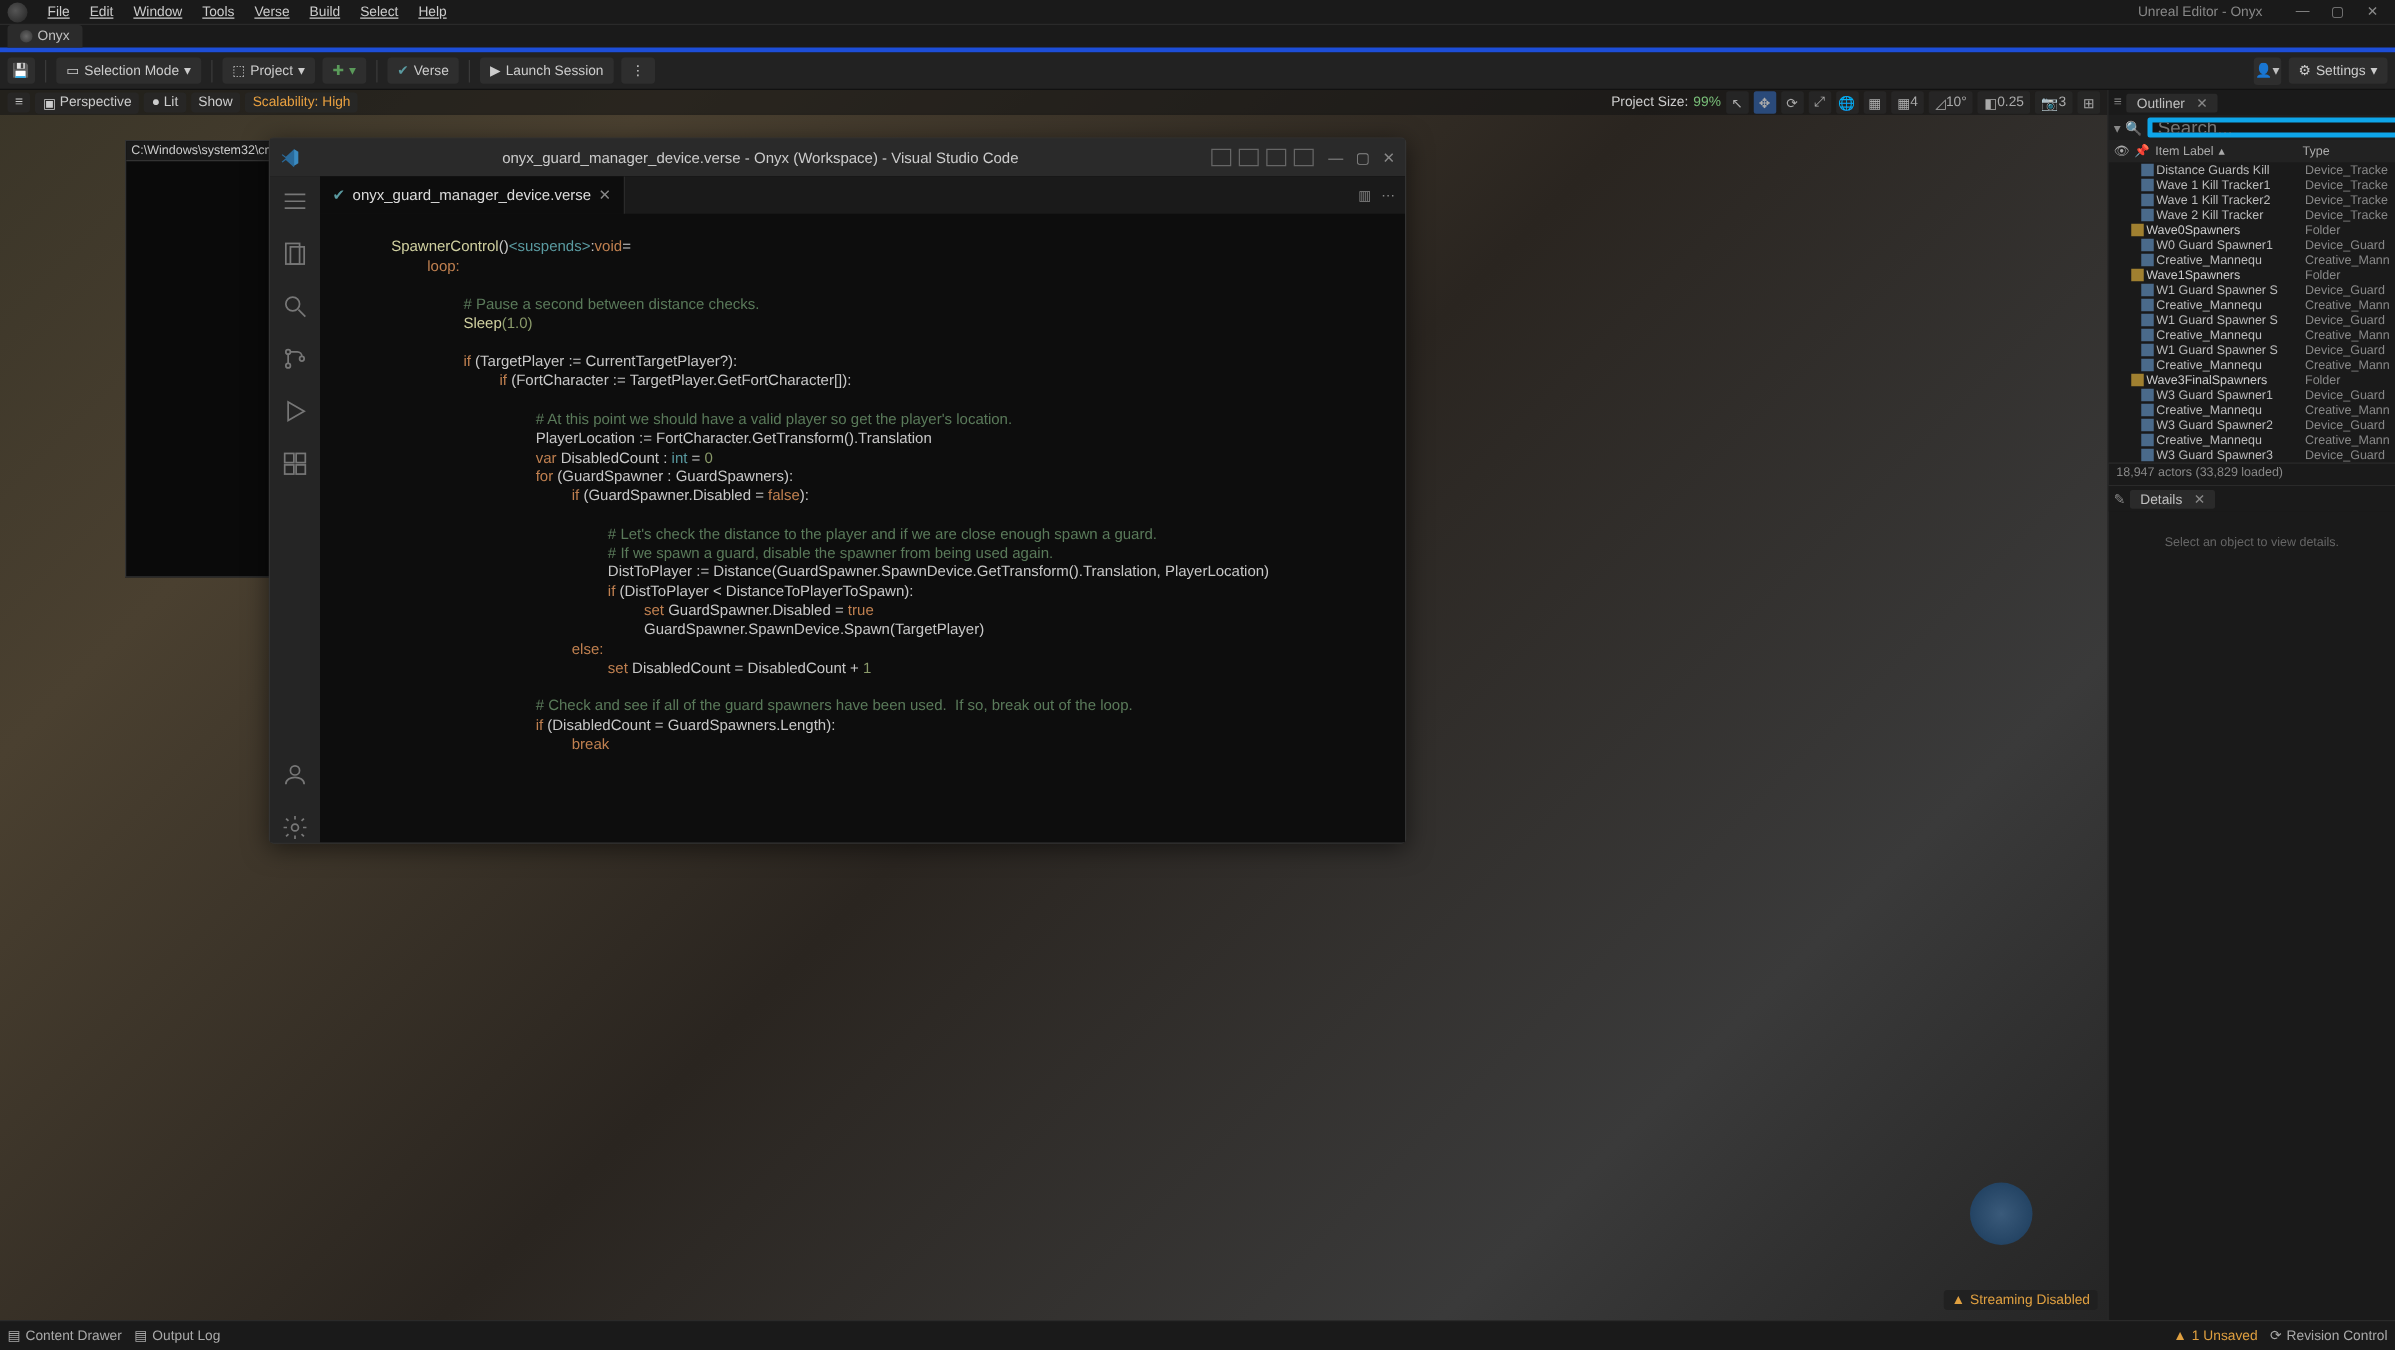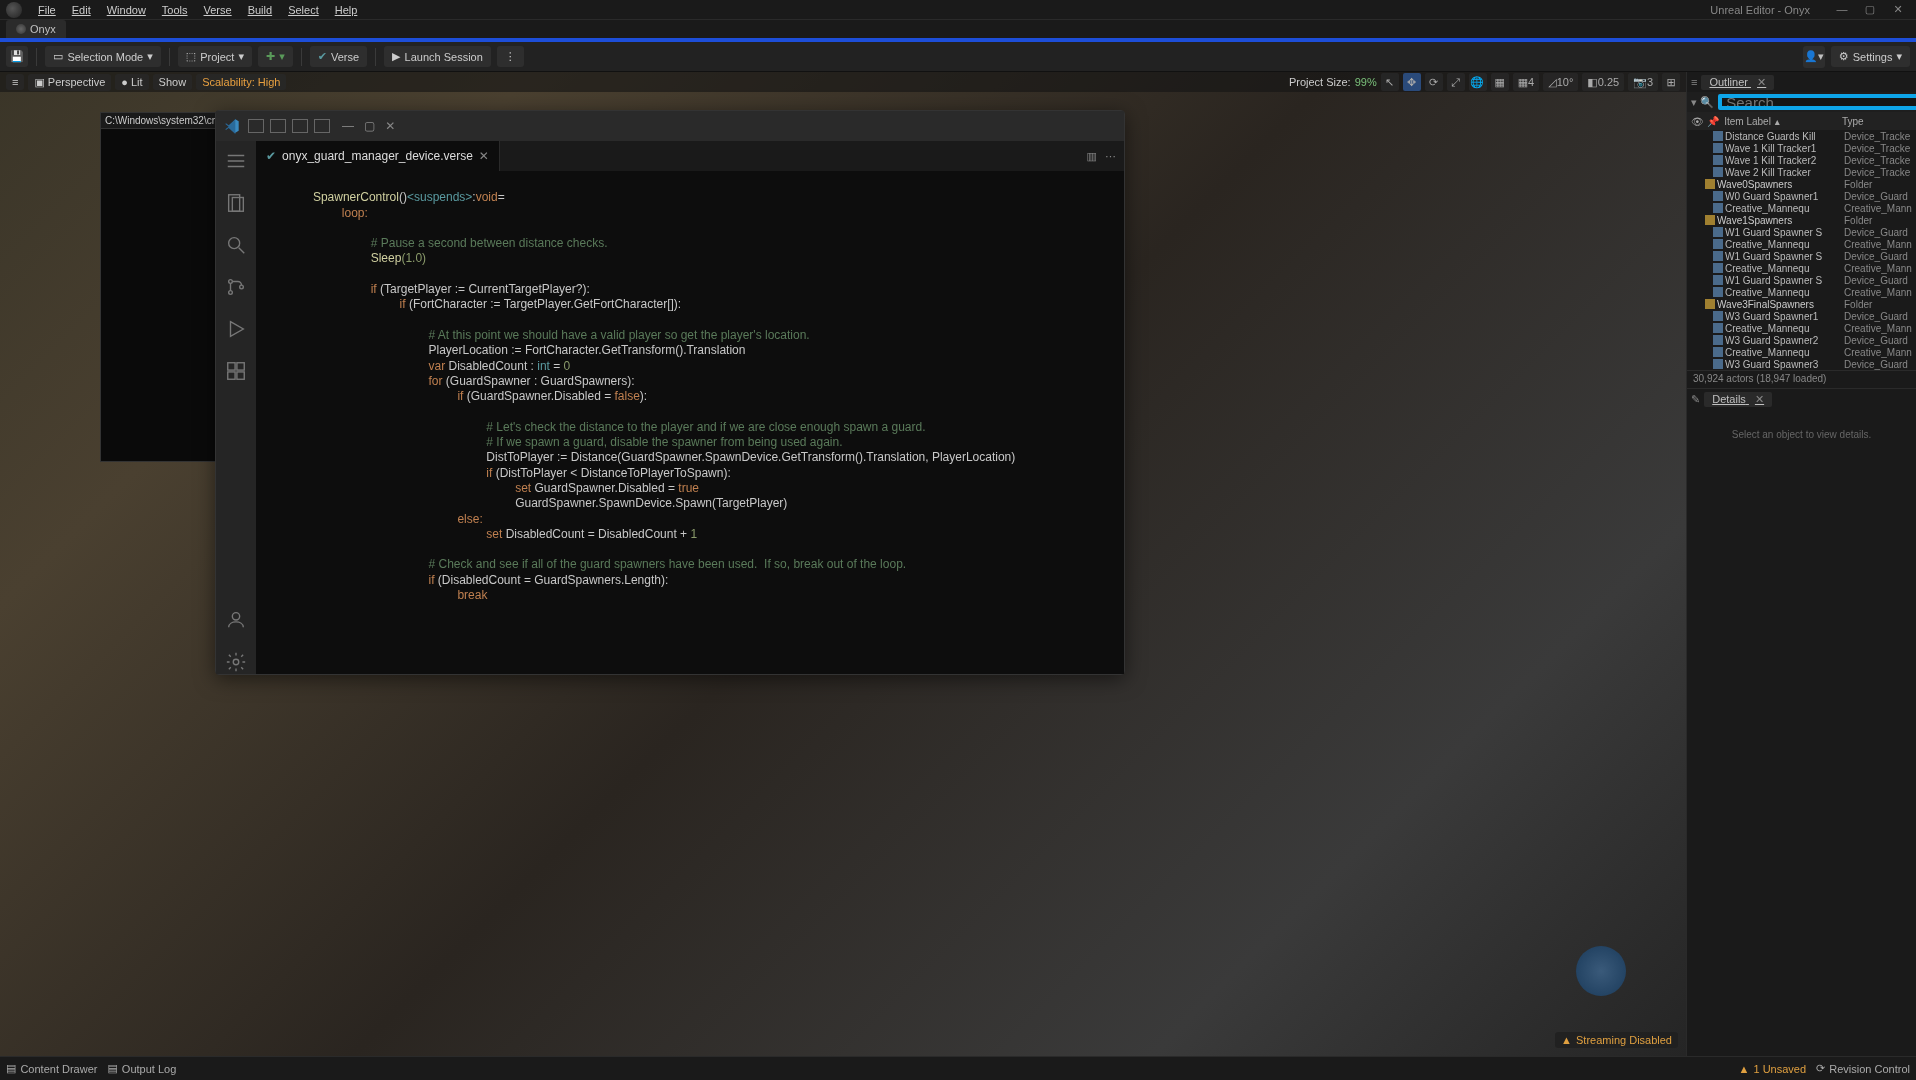"Outliner ✕" .panel-tab-row .ptab { text-decoration: underline -> none }
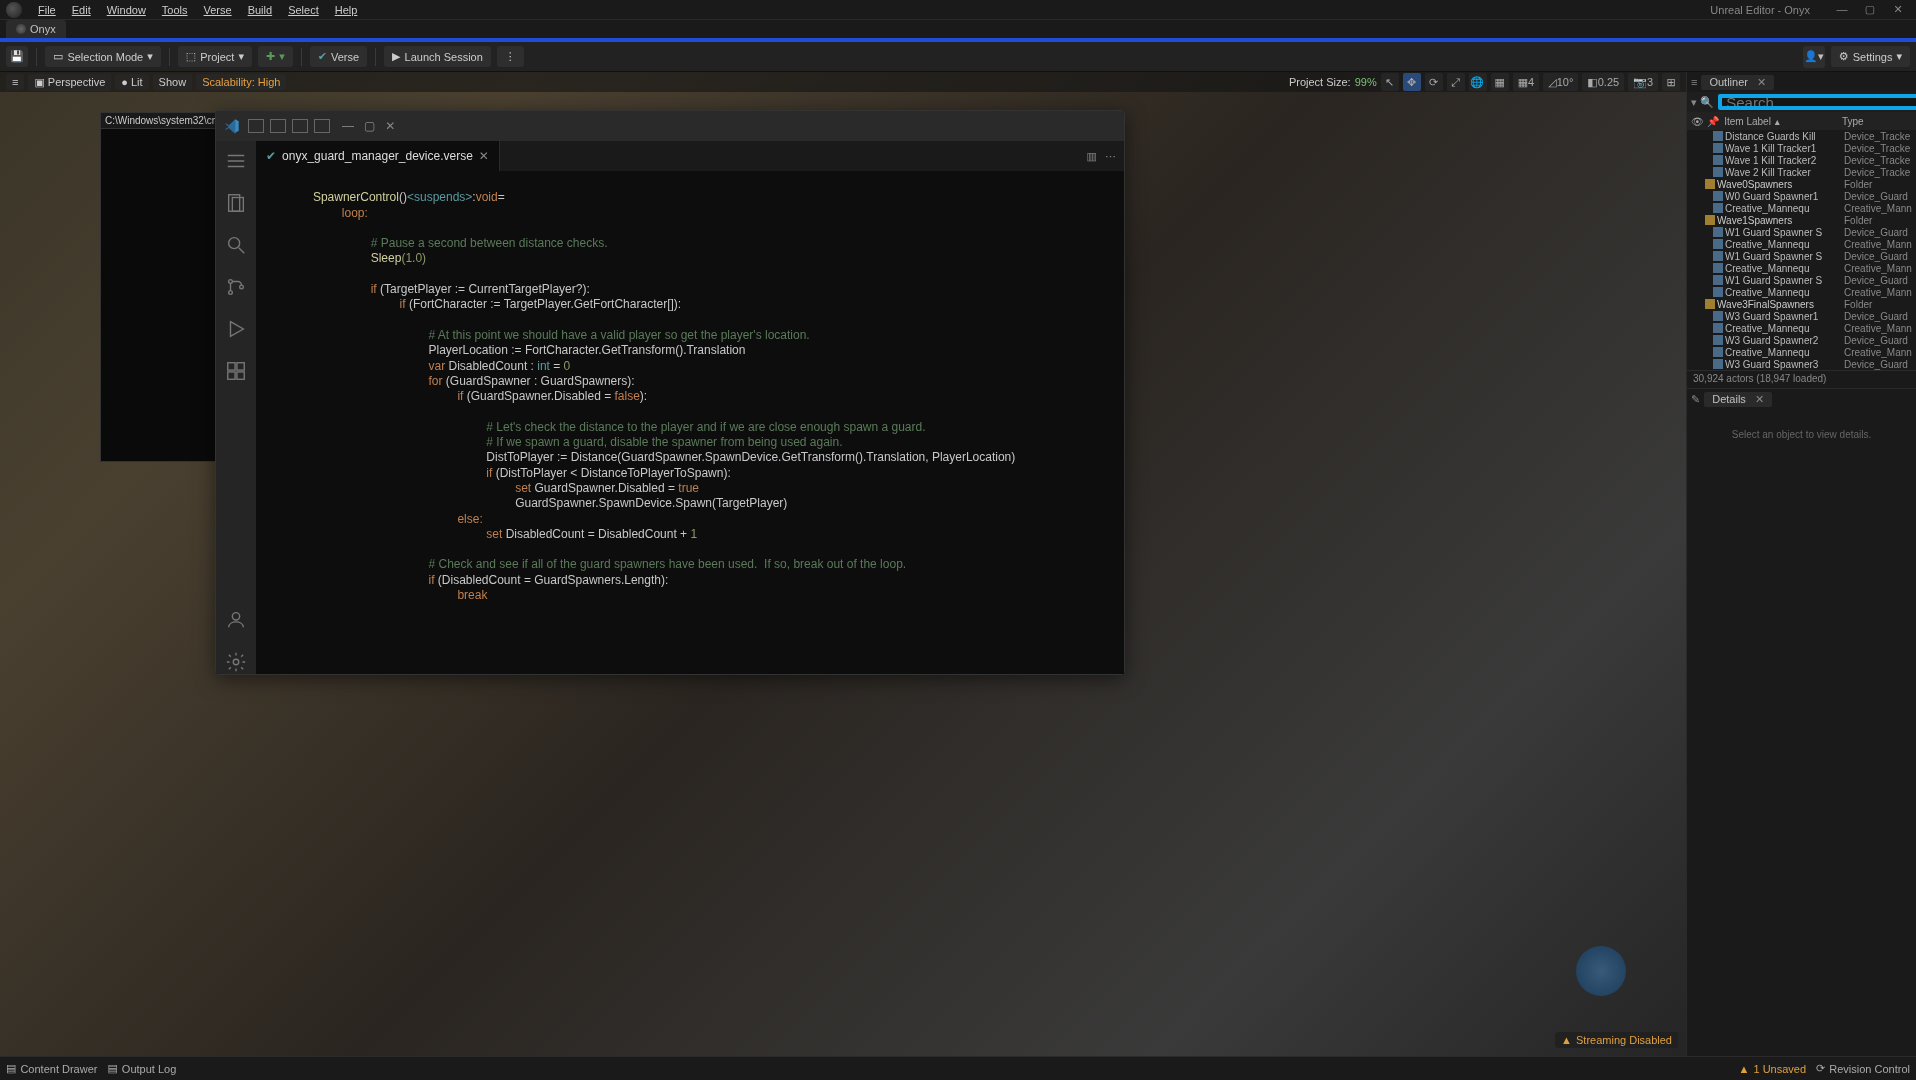"onyx_guard_manager_device.verse - Onyx" div.title { html: none -> <div>onyx_guard_manager_device.verse - Onyx (Workspace) - Visual Studio Code</div> }
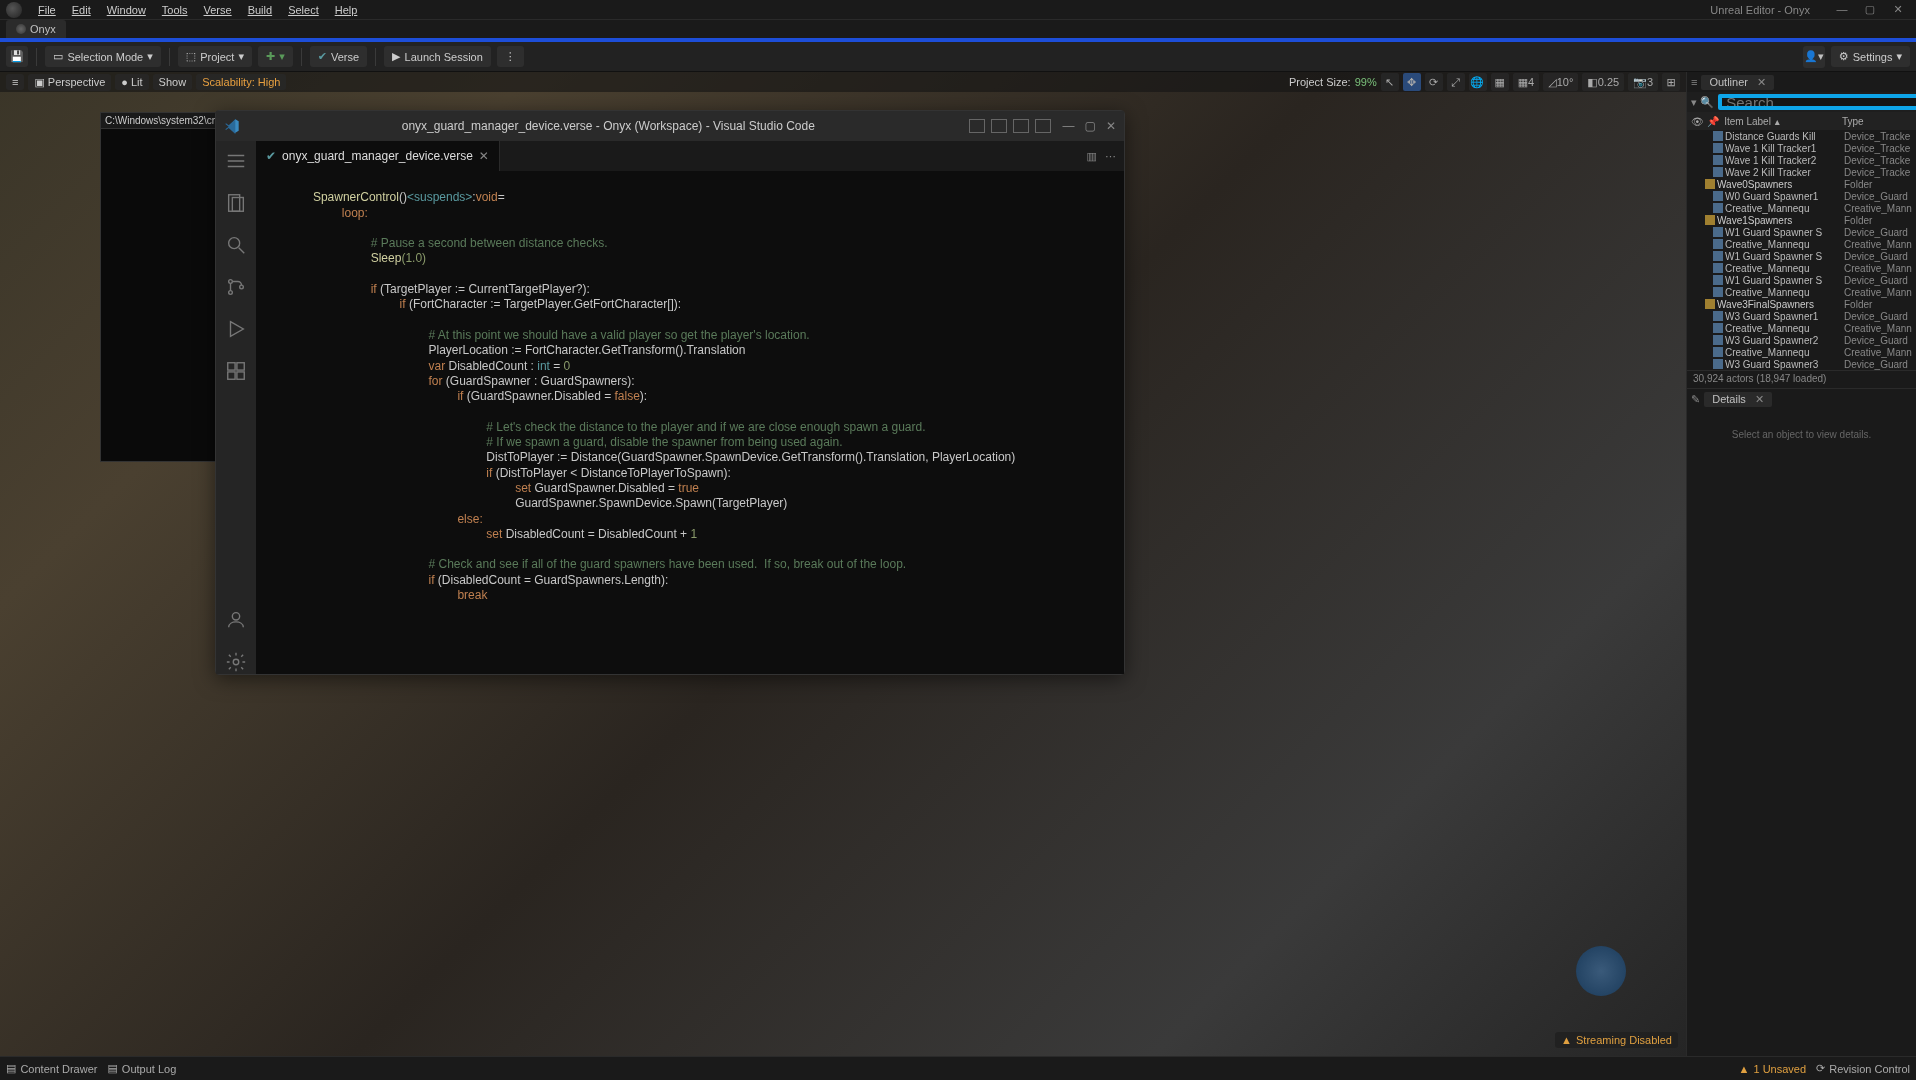"30,924 actors (18,947 loaded)" div.outliner-footer { text: 30,924 actors (18,947 -> 18,947 actors (33,829 }
